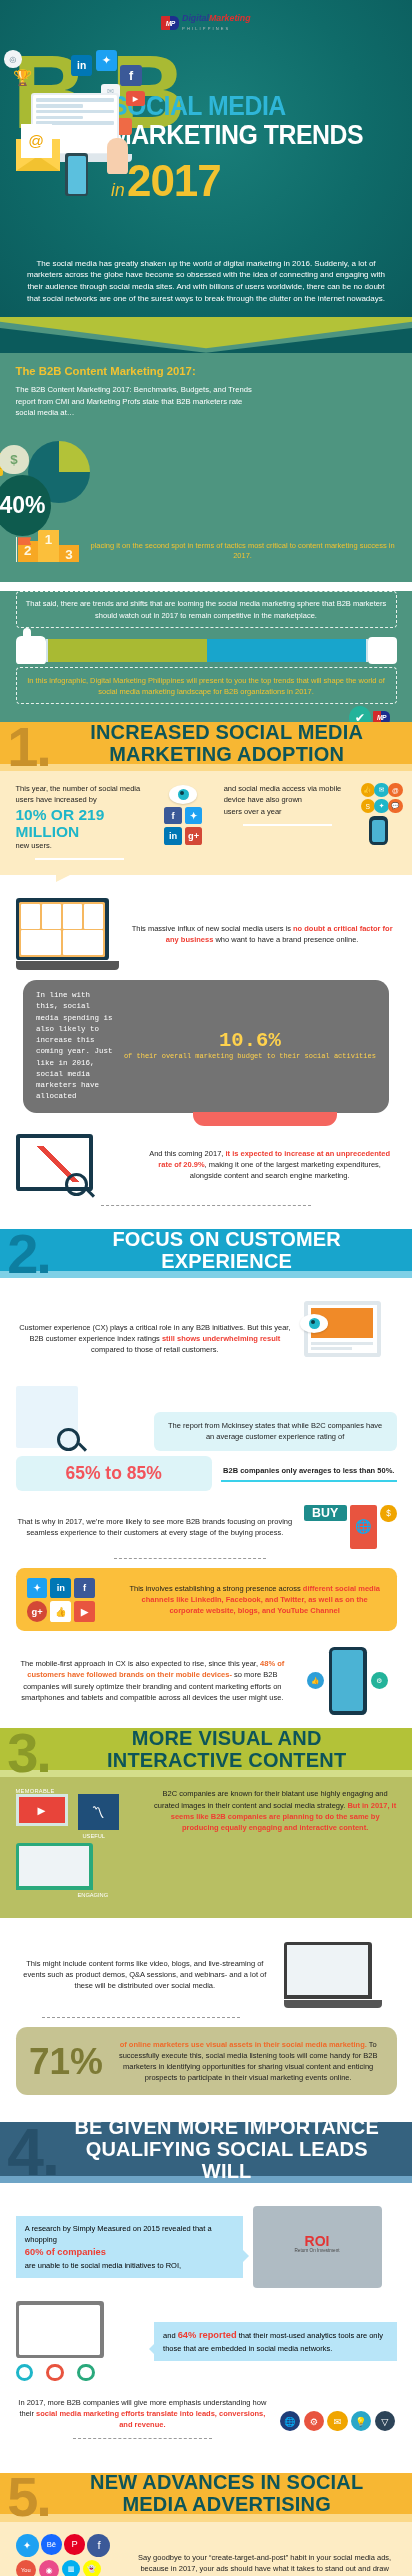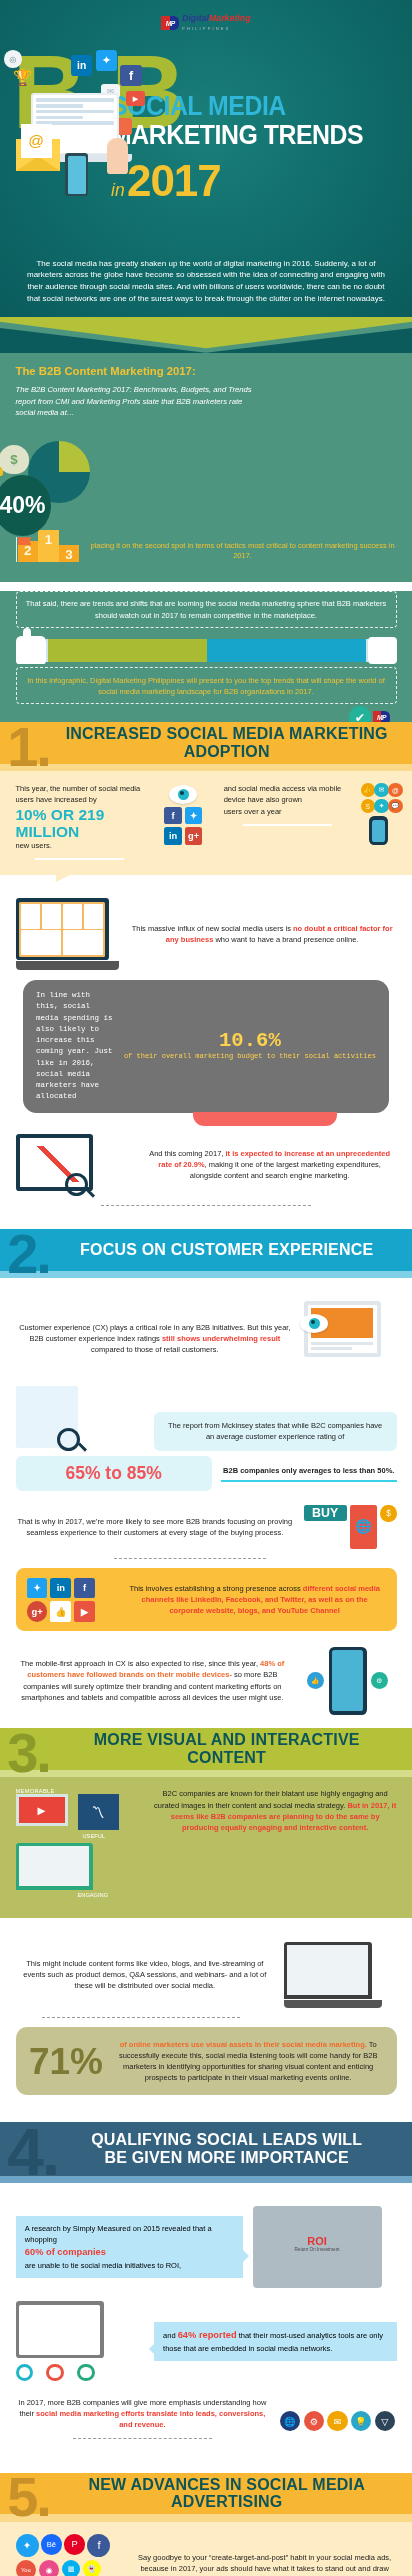"The B2B Content Marketing 2017: Benchmarks," .intro .lead { font-style: italic -> none }
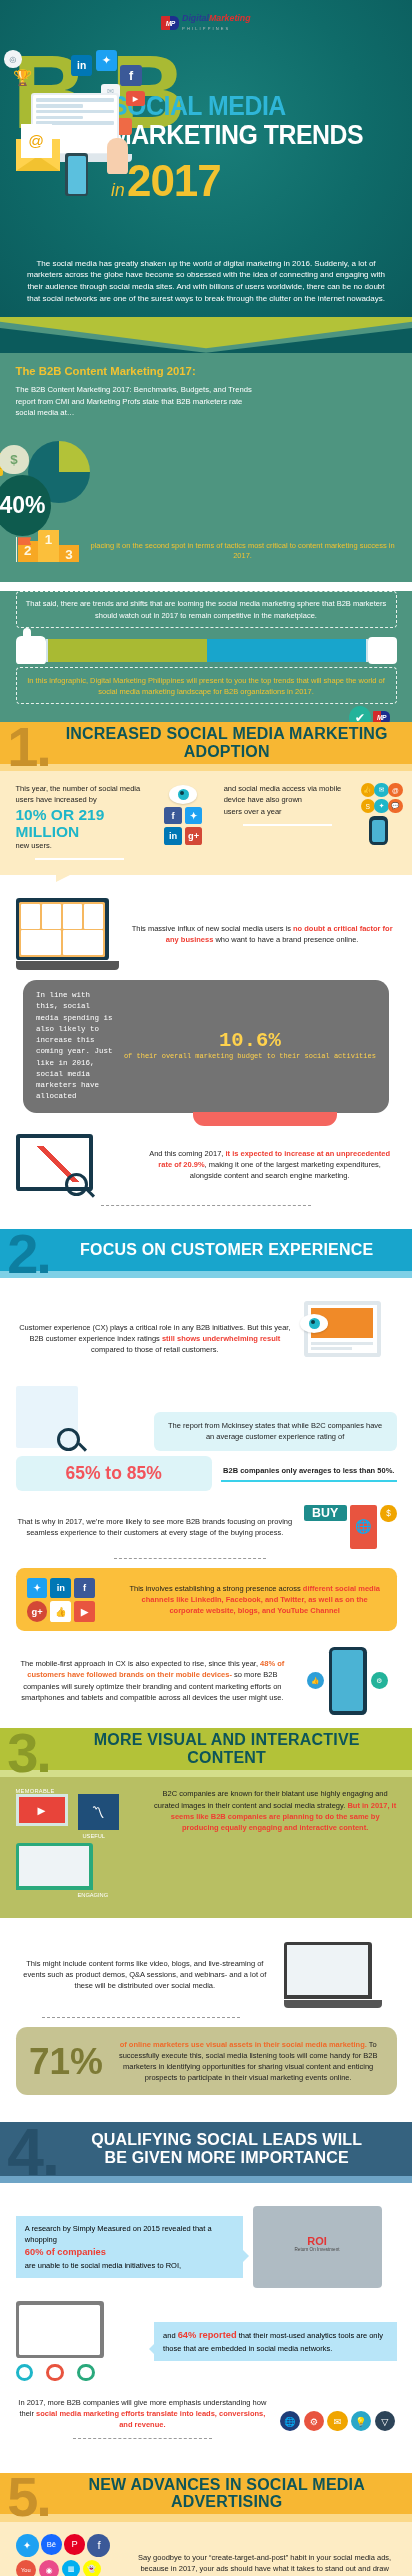"INCREASED SOCIAL MEDIA MARKETING" .sec-title { font-size: 16px -> 20px }
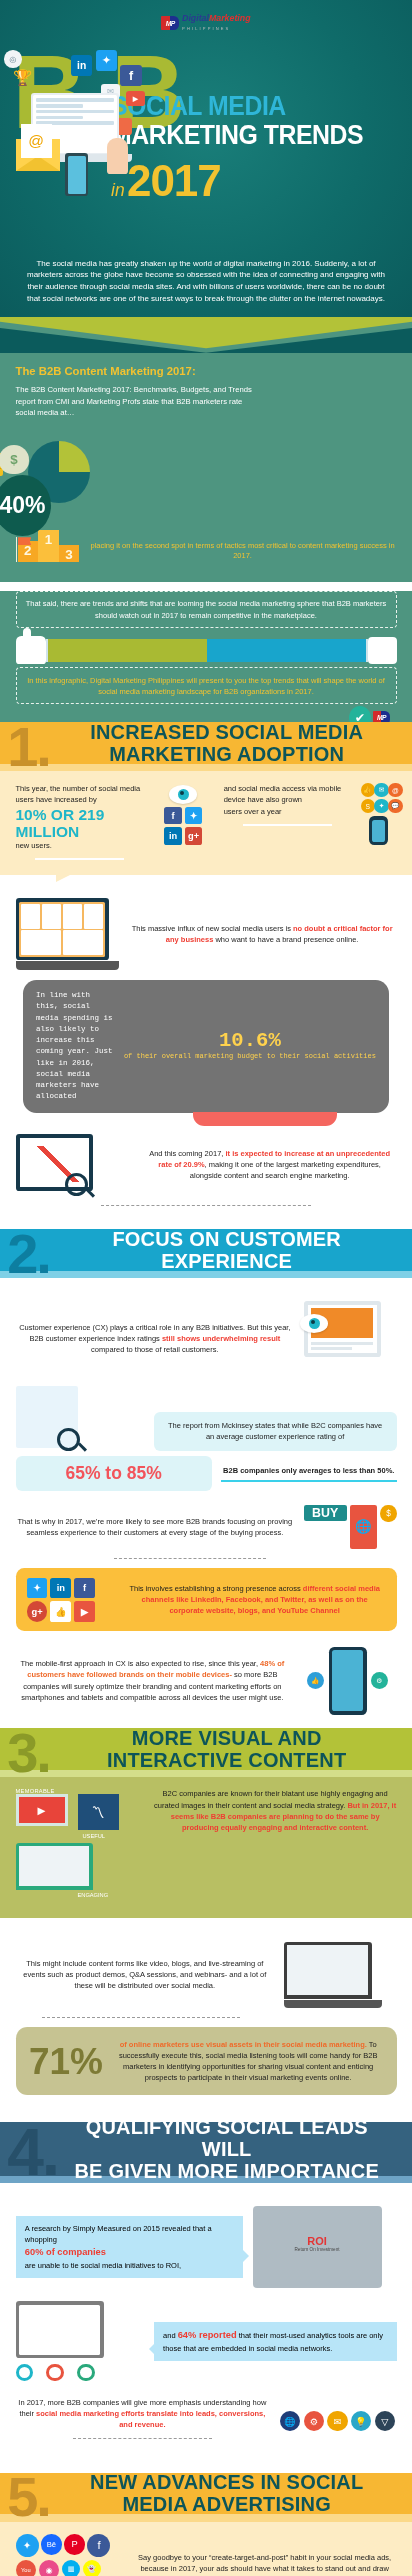"QUALIFYING SOCIAL LEADS WILL" div { order: before "BE GIVEN MORE IMPORTANCE" -> after "BE GIVEN MORE IMPORTANCE" }
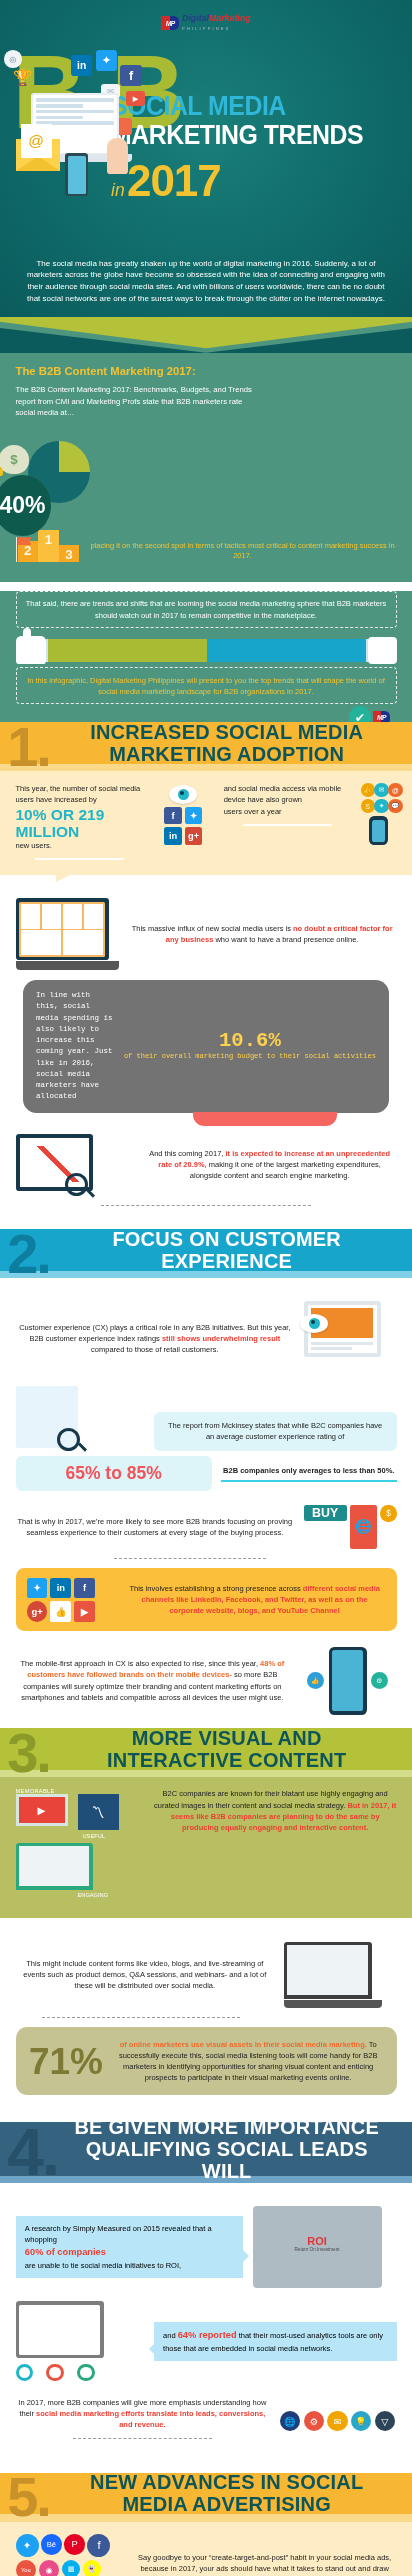"ROI" .roi .r { font-size: 11px -> 14px }
